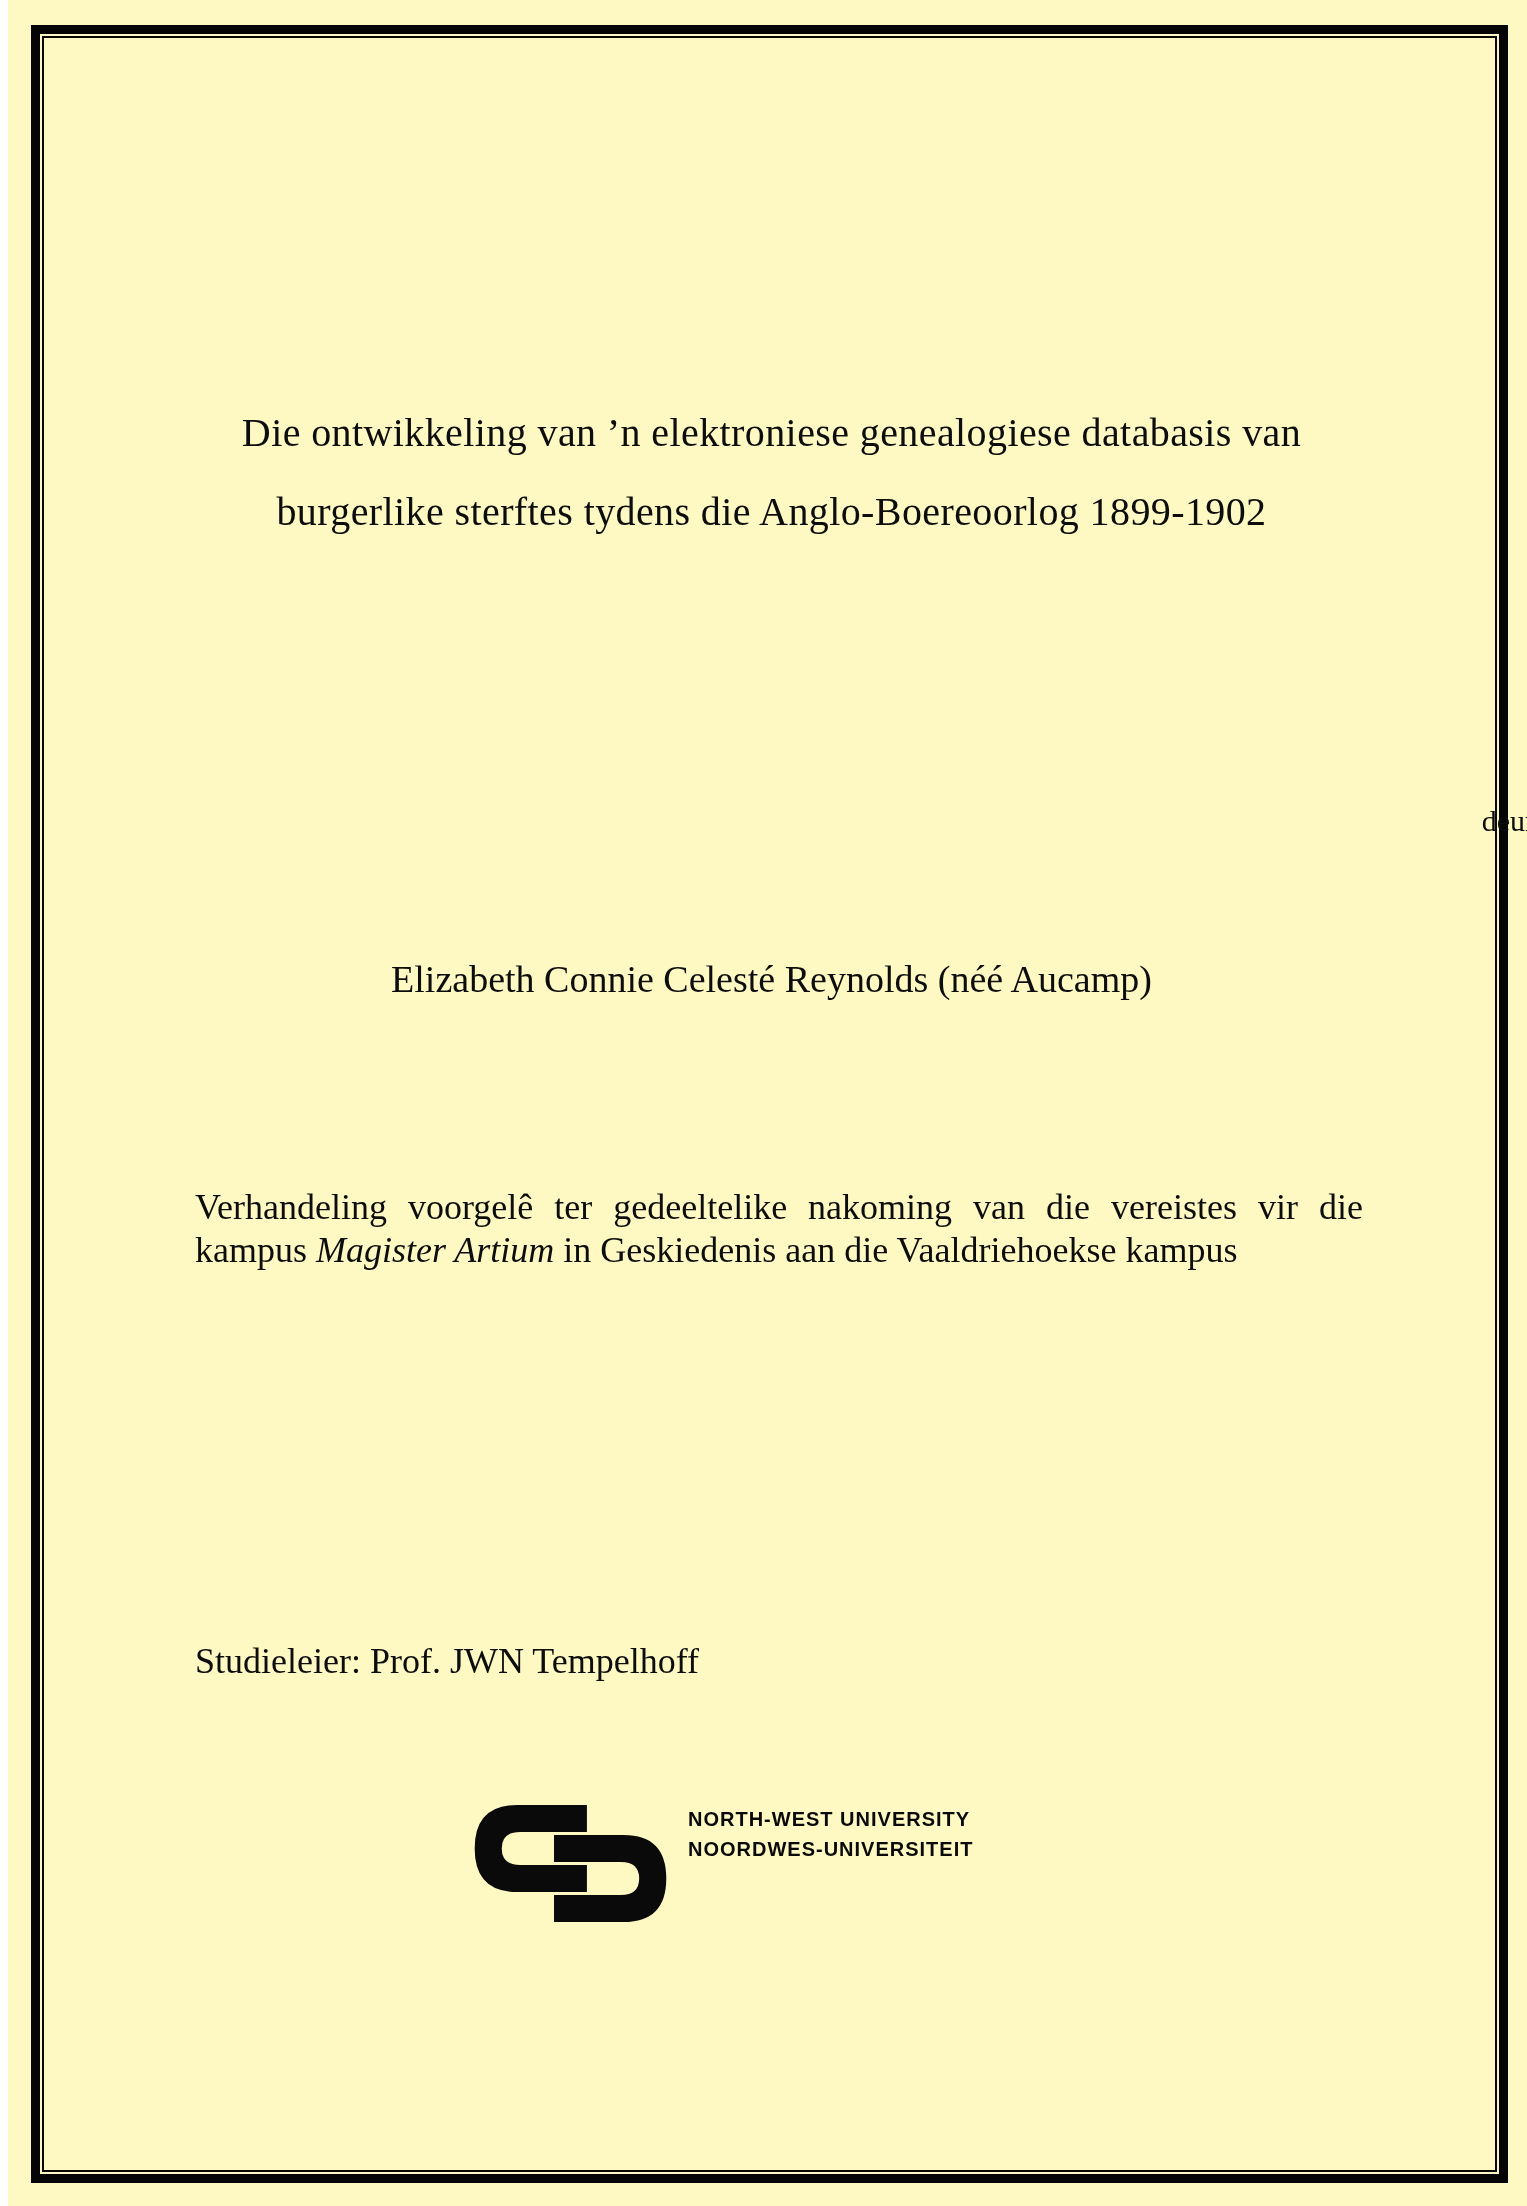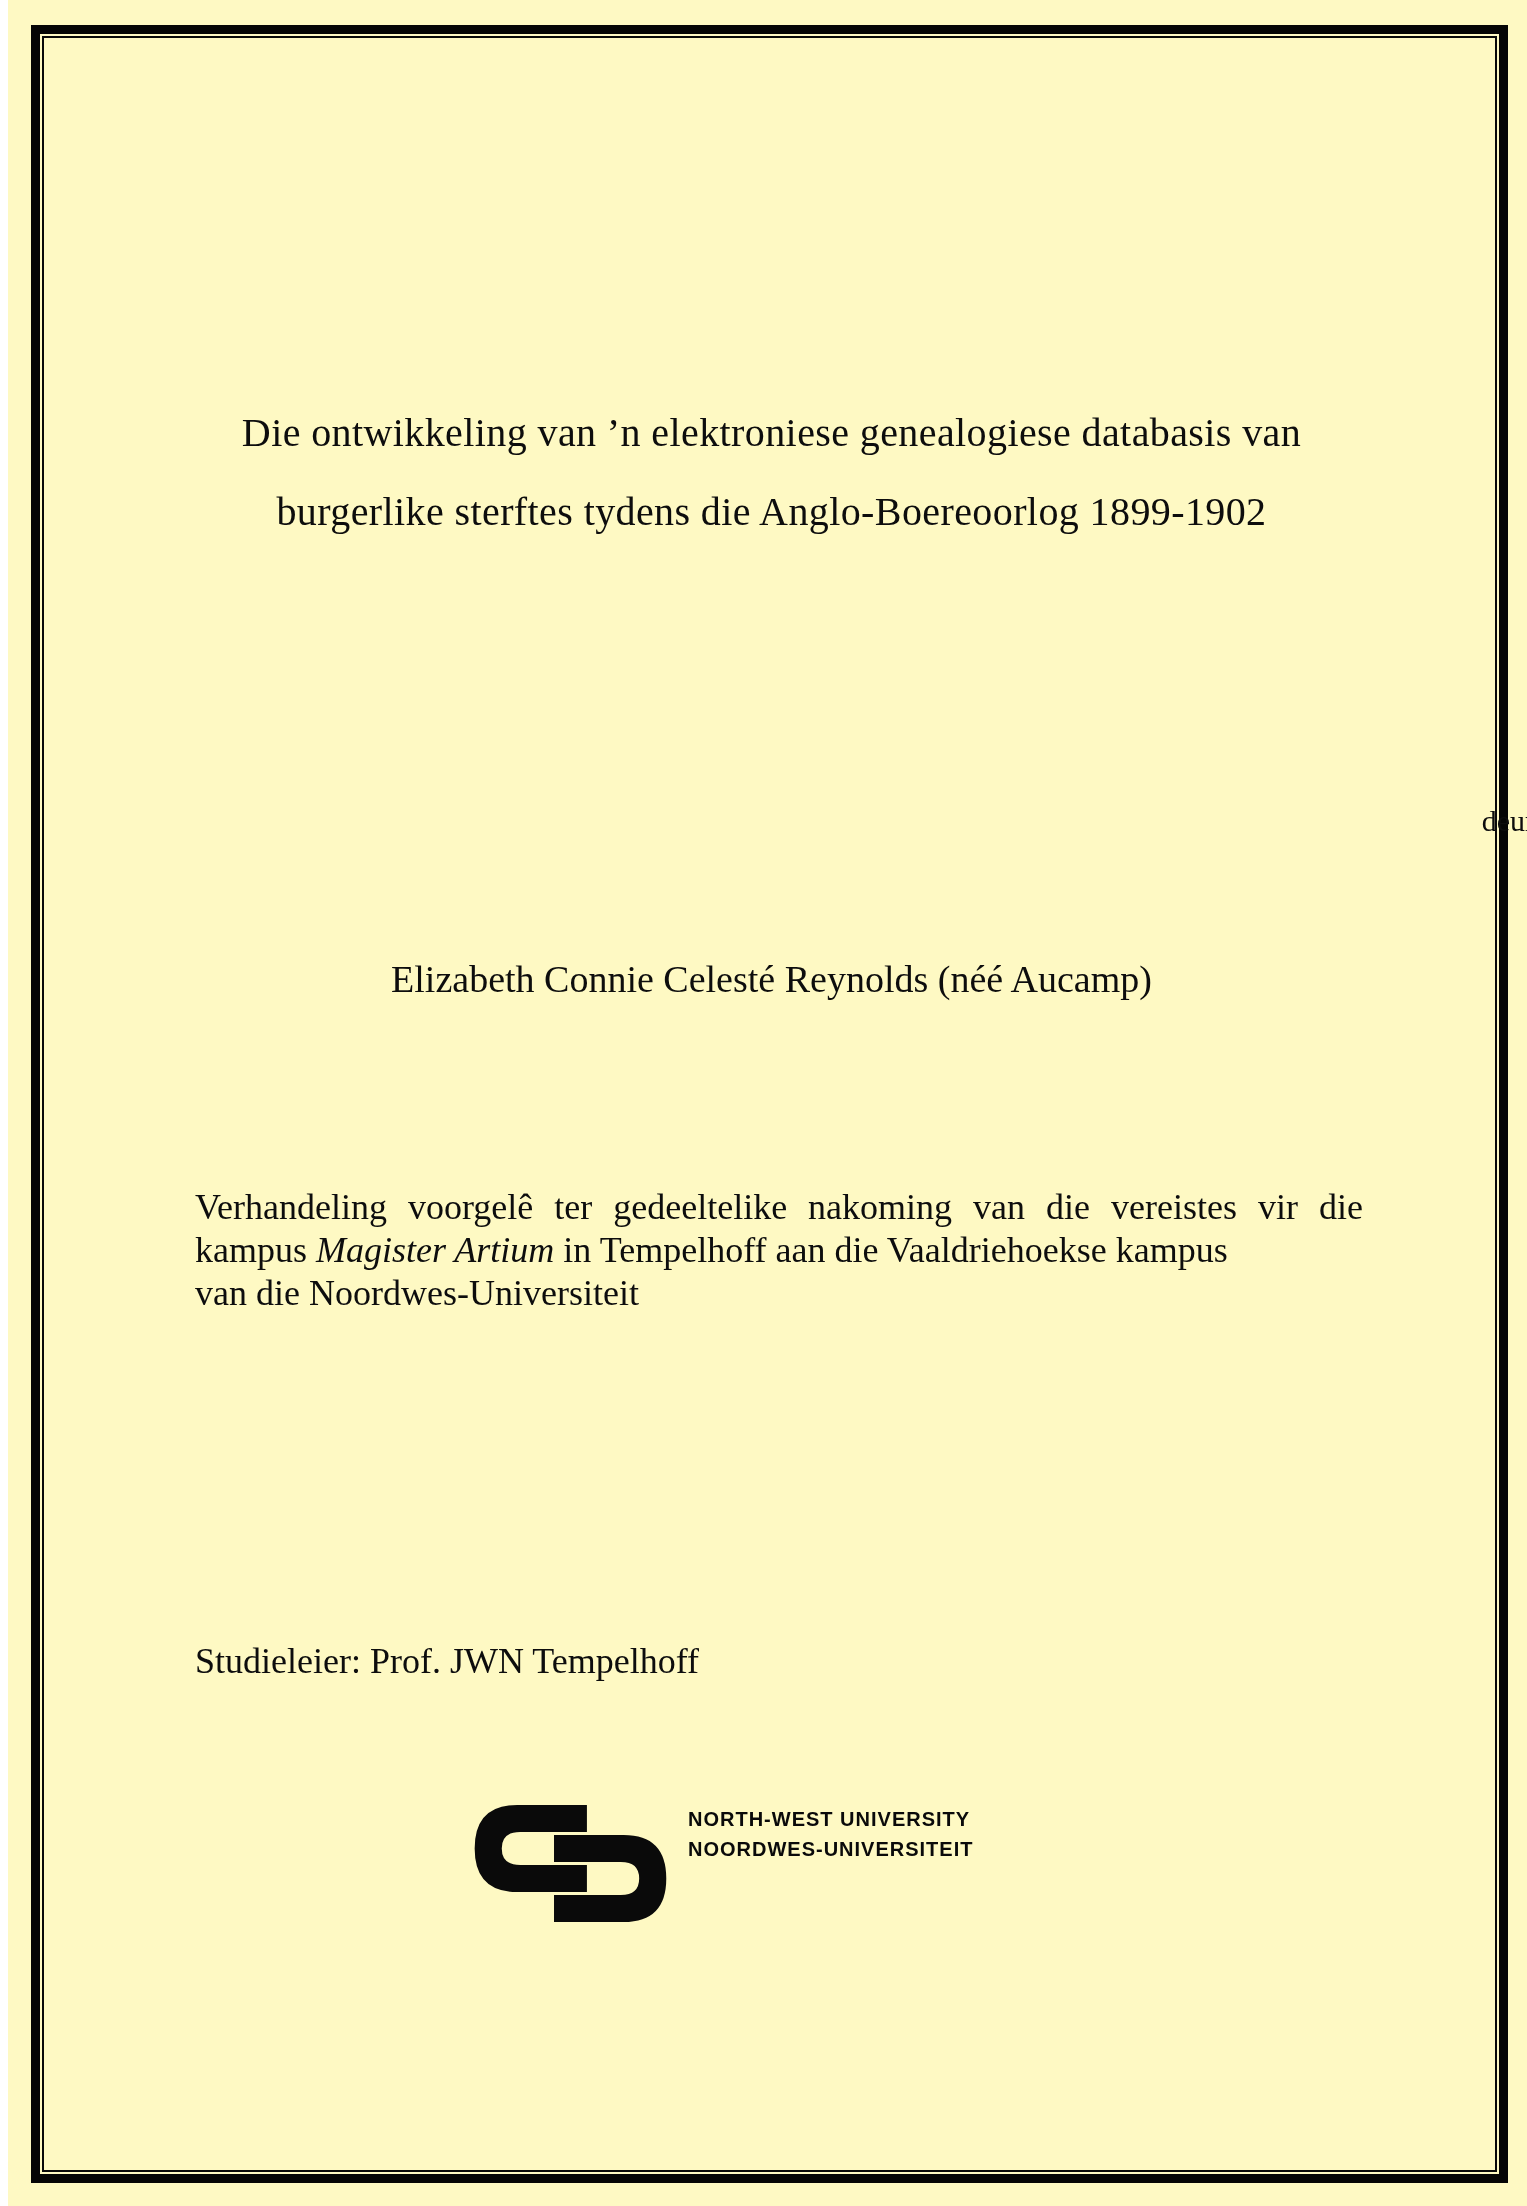"in Tempelhoff aan die Vaaldriehoekse" span { text: Tempelhoff -> Geskiedenis }
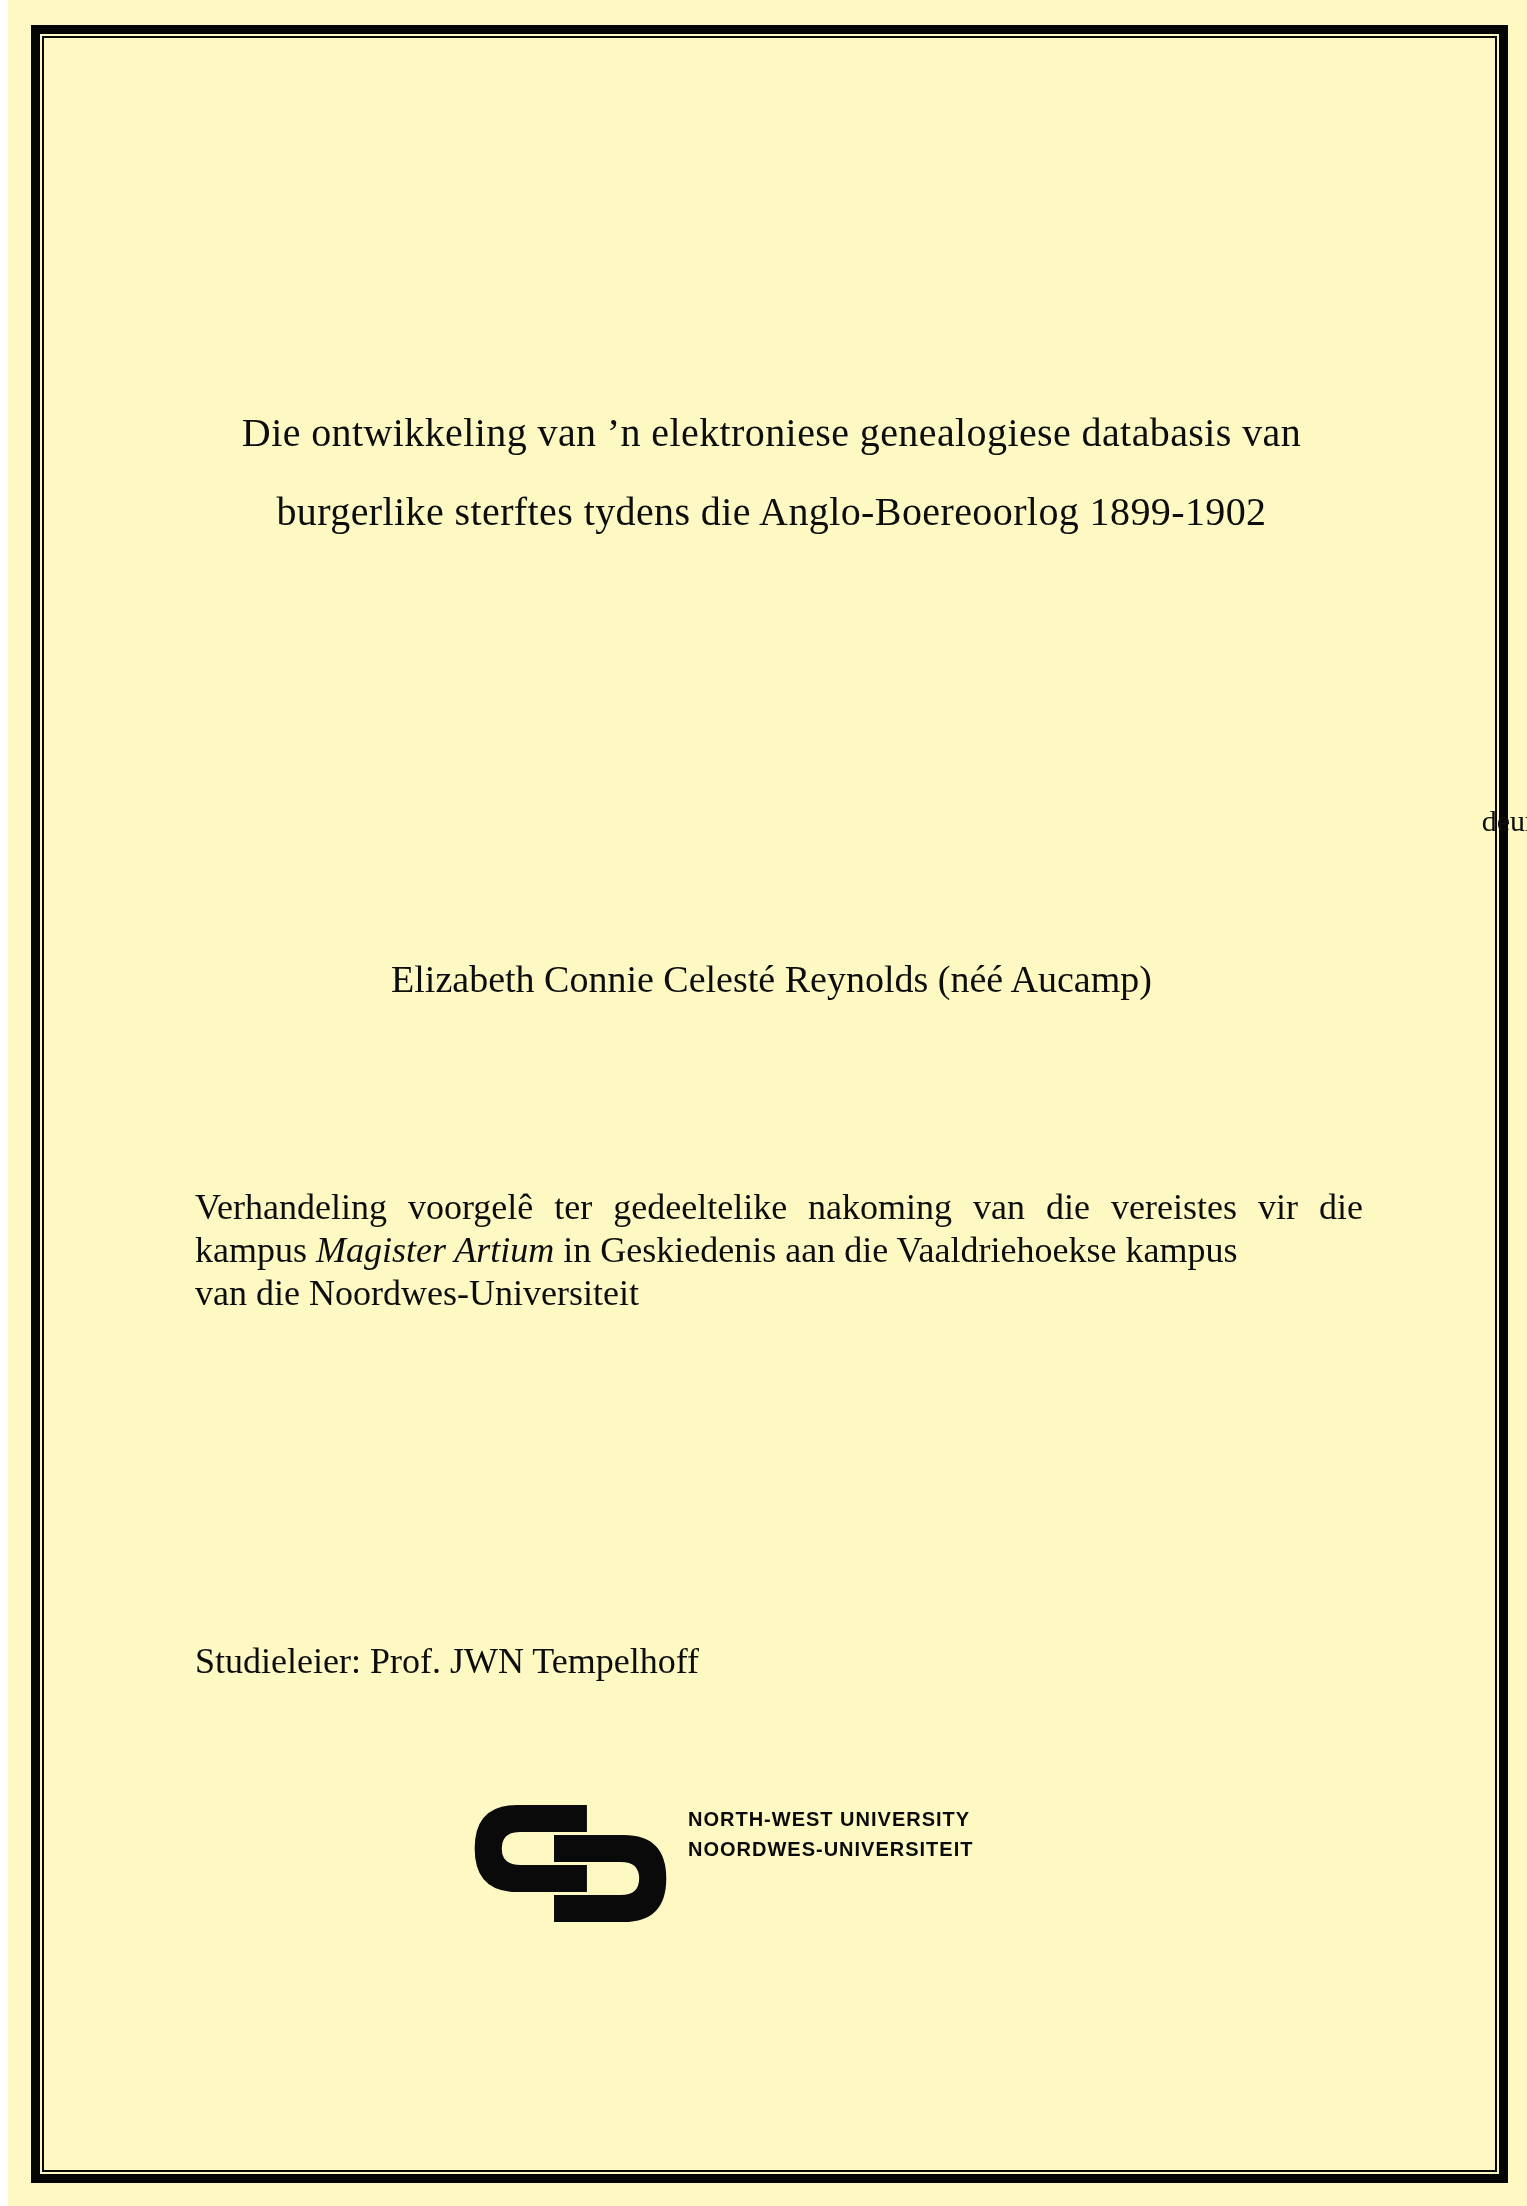"van die Noordwes-Universiteit" div { html: <div>van die Noordwes-Universiteit</div> -> none }
